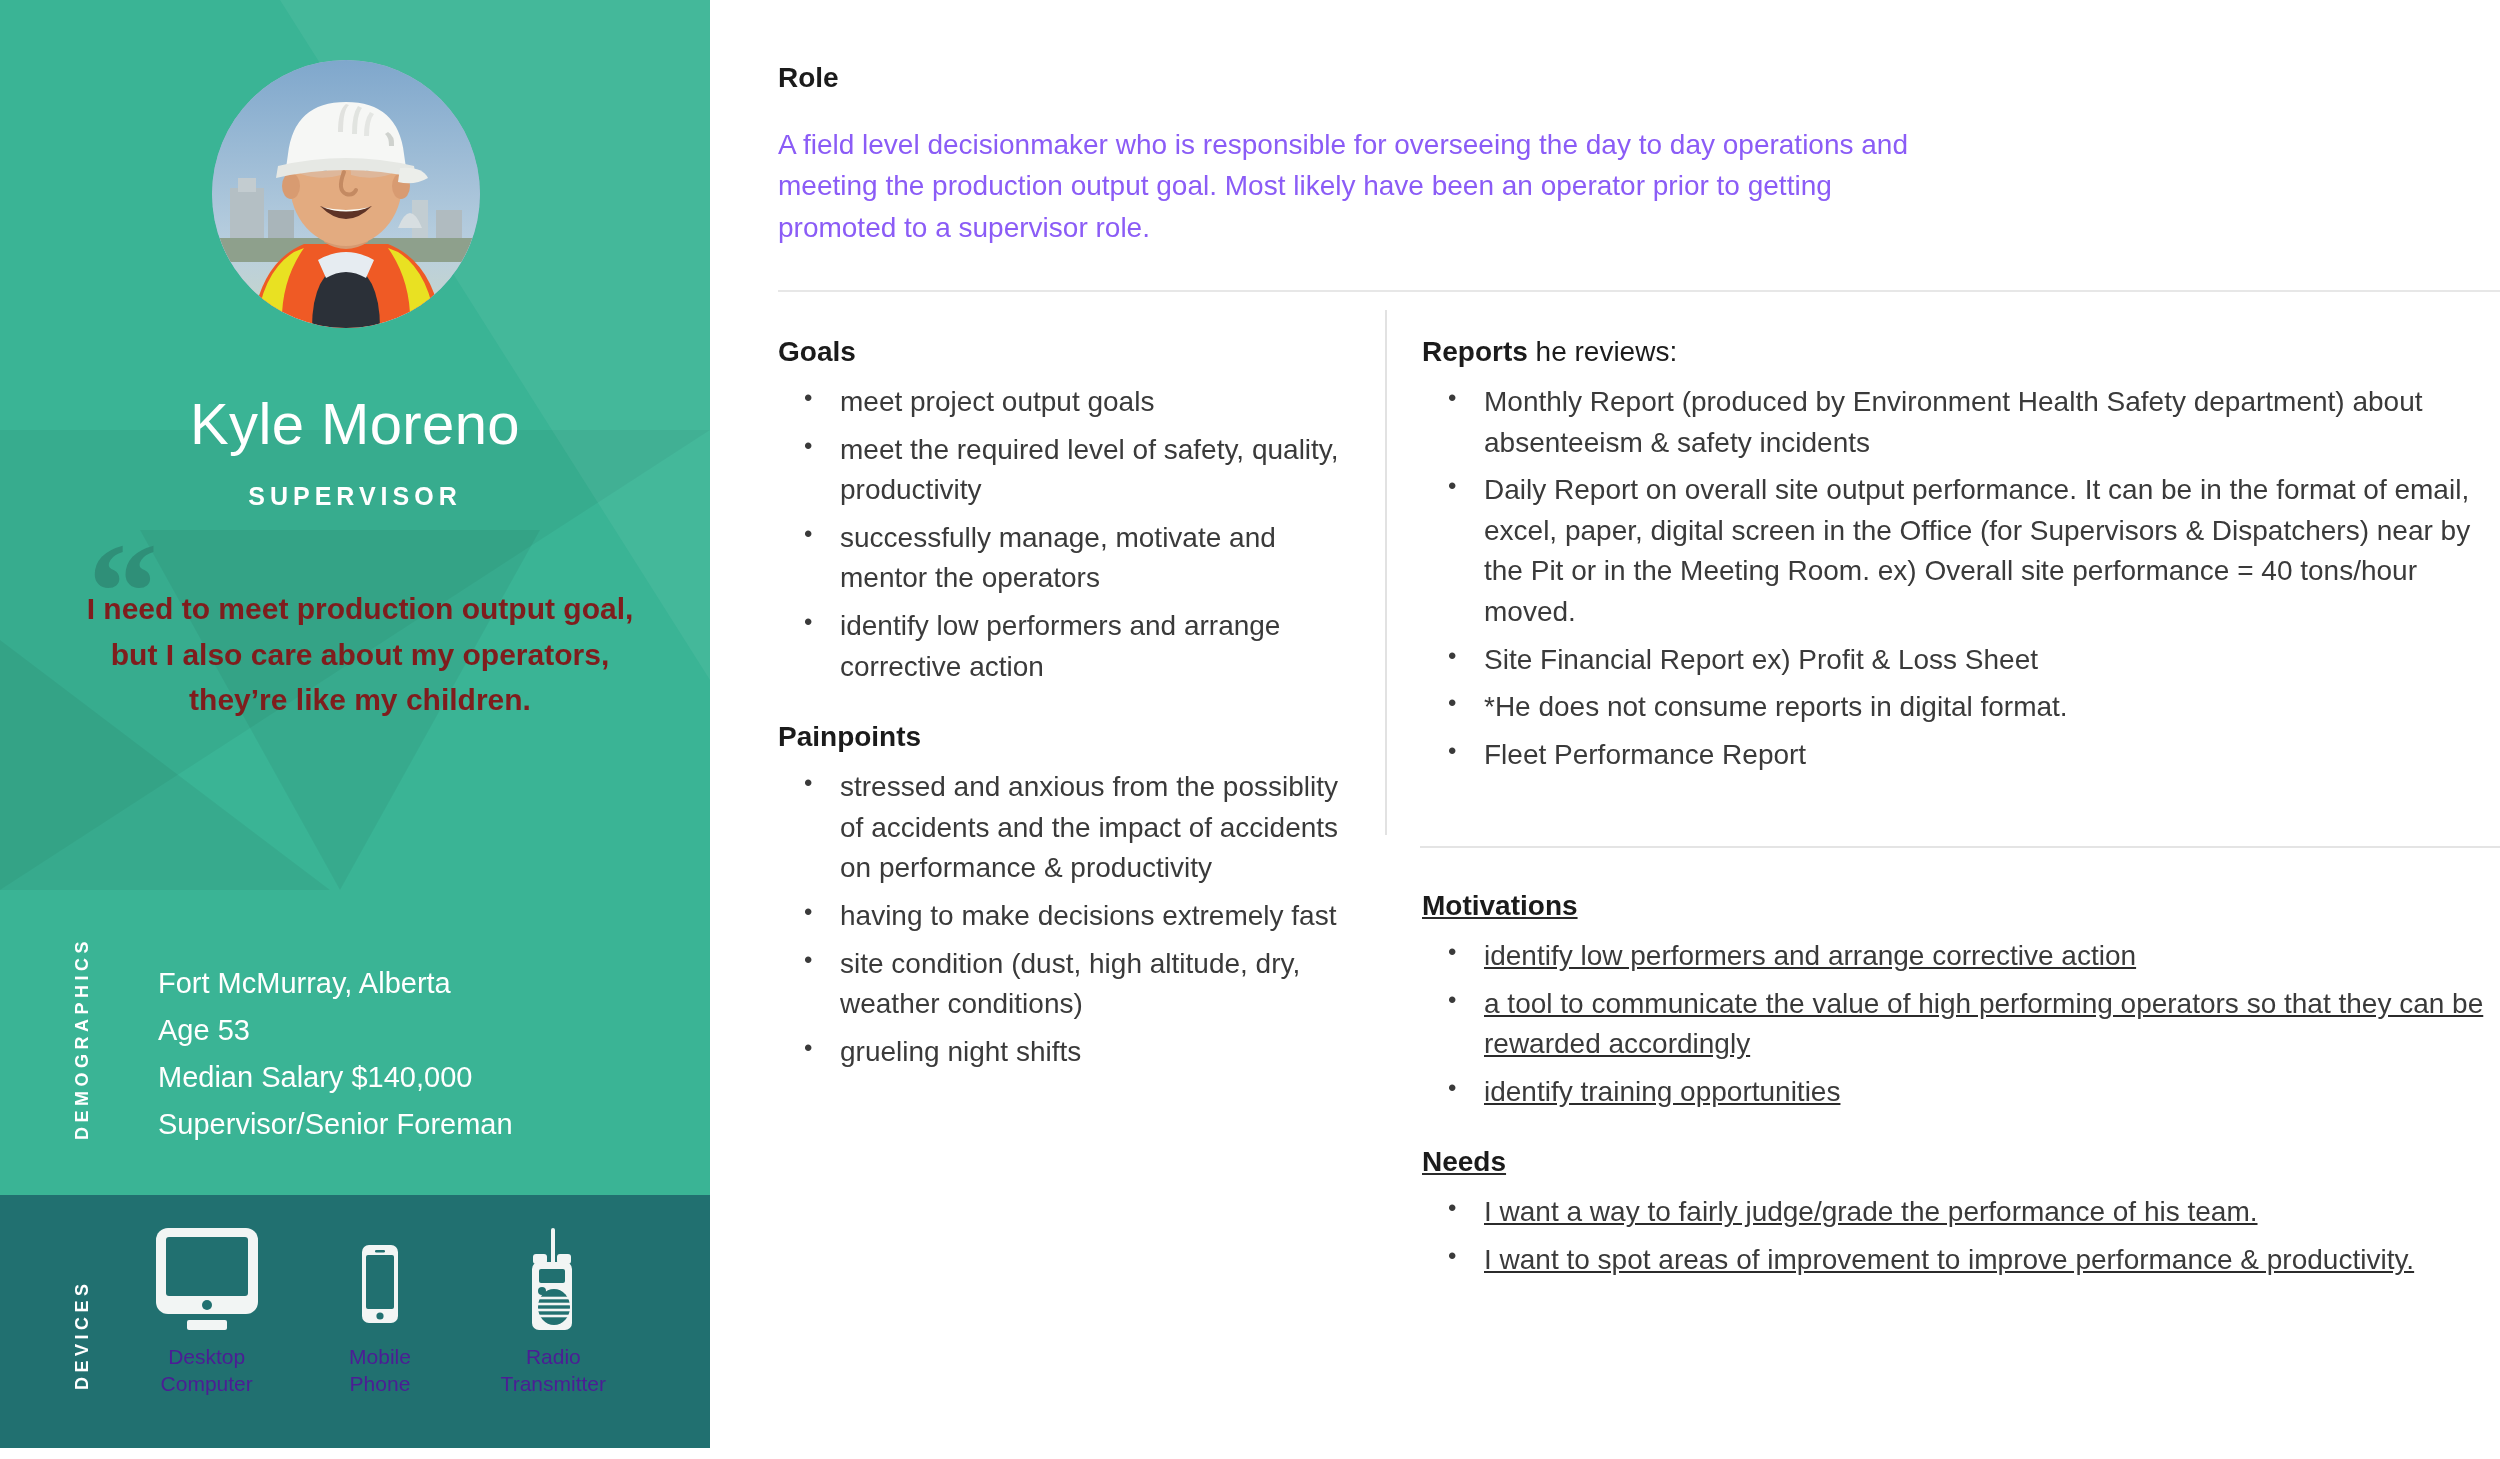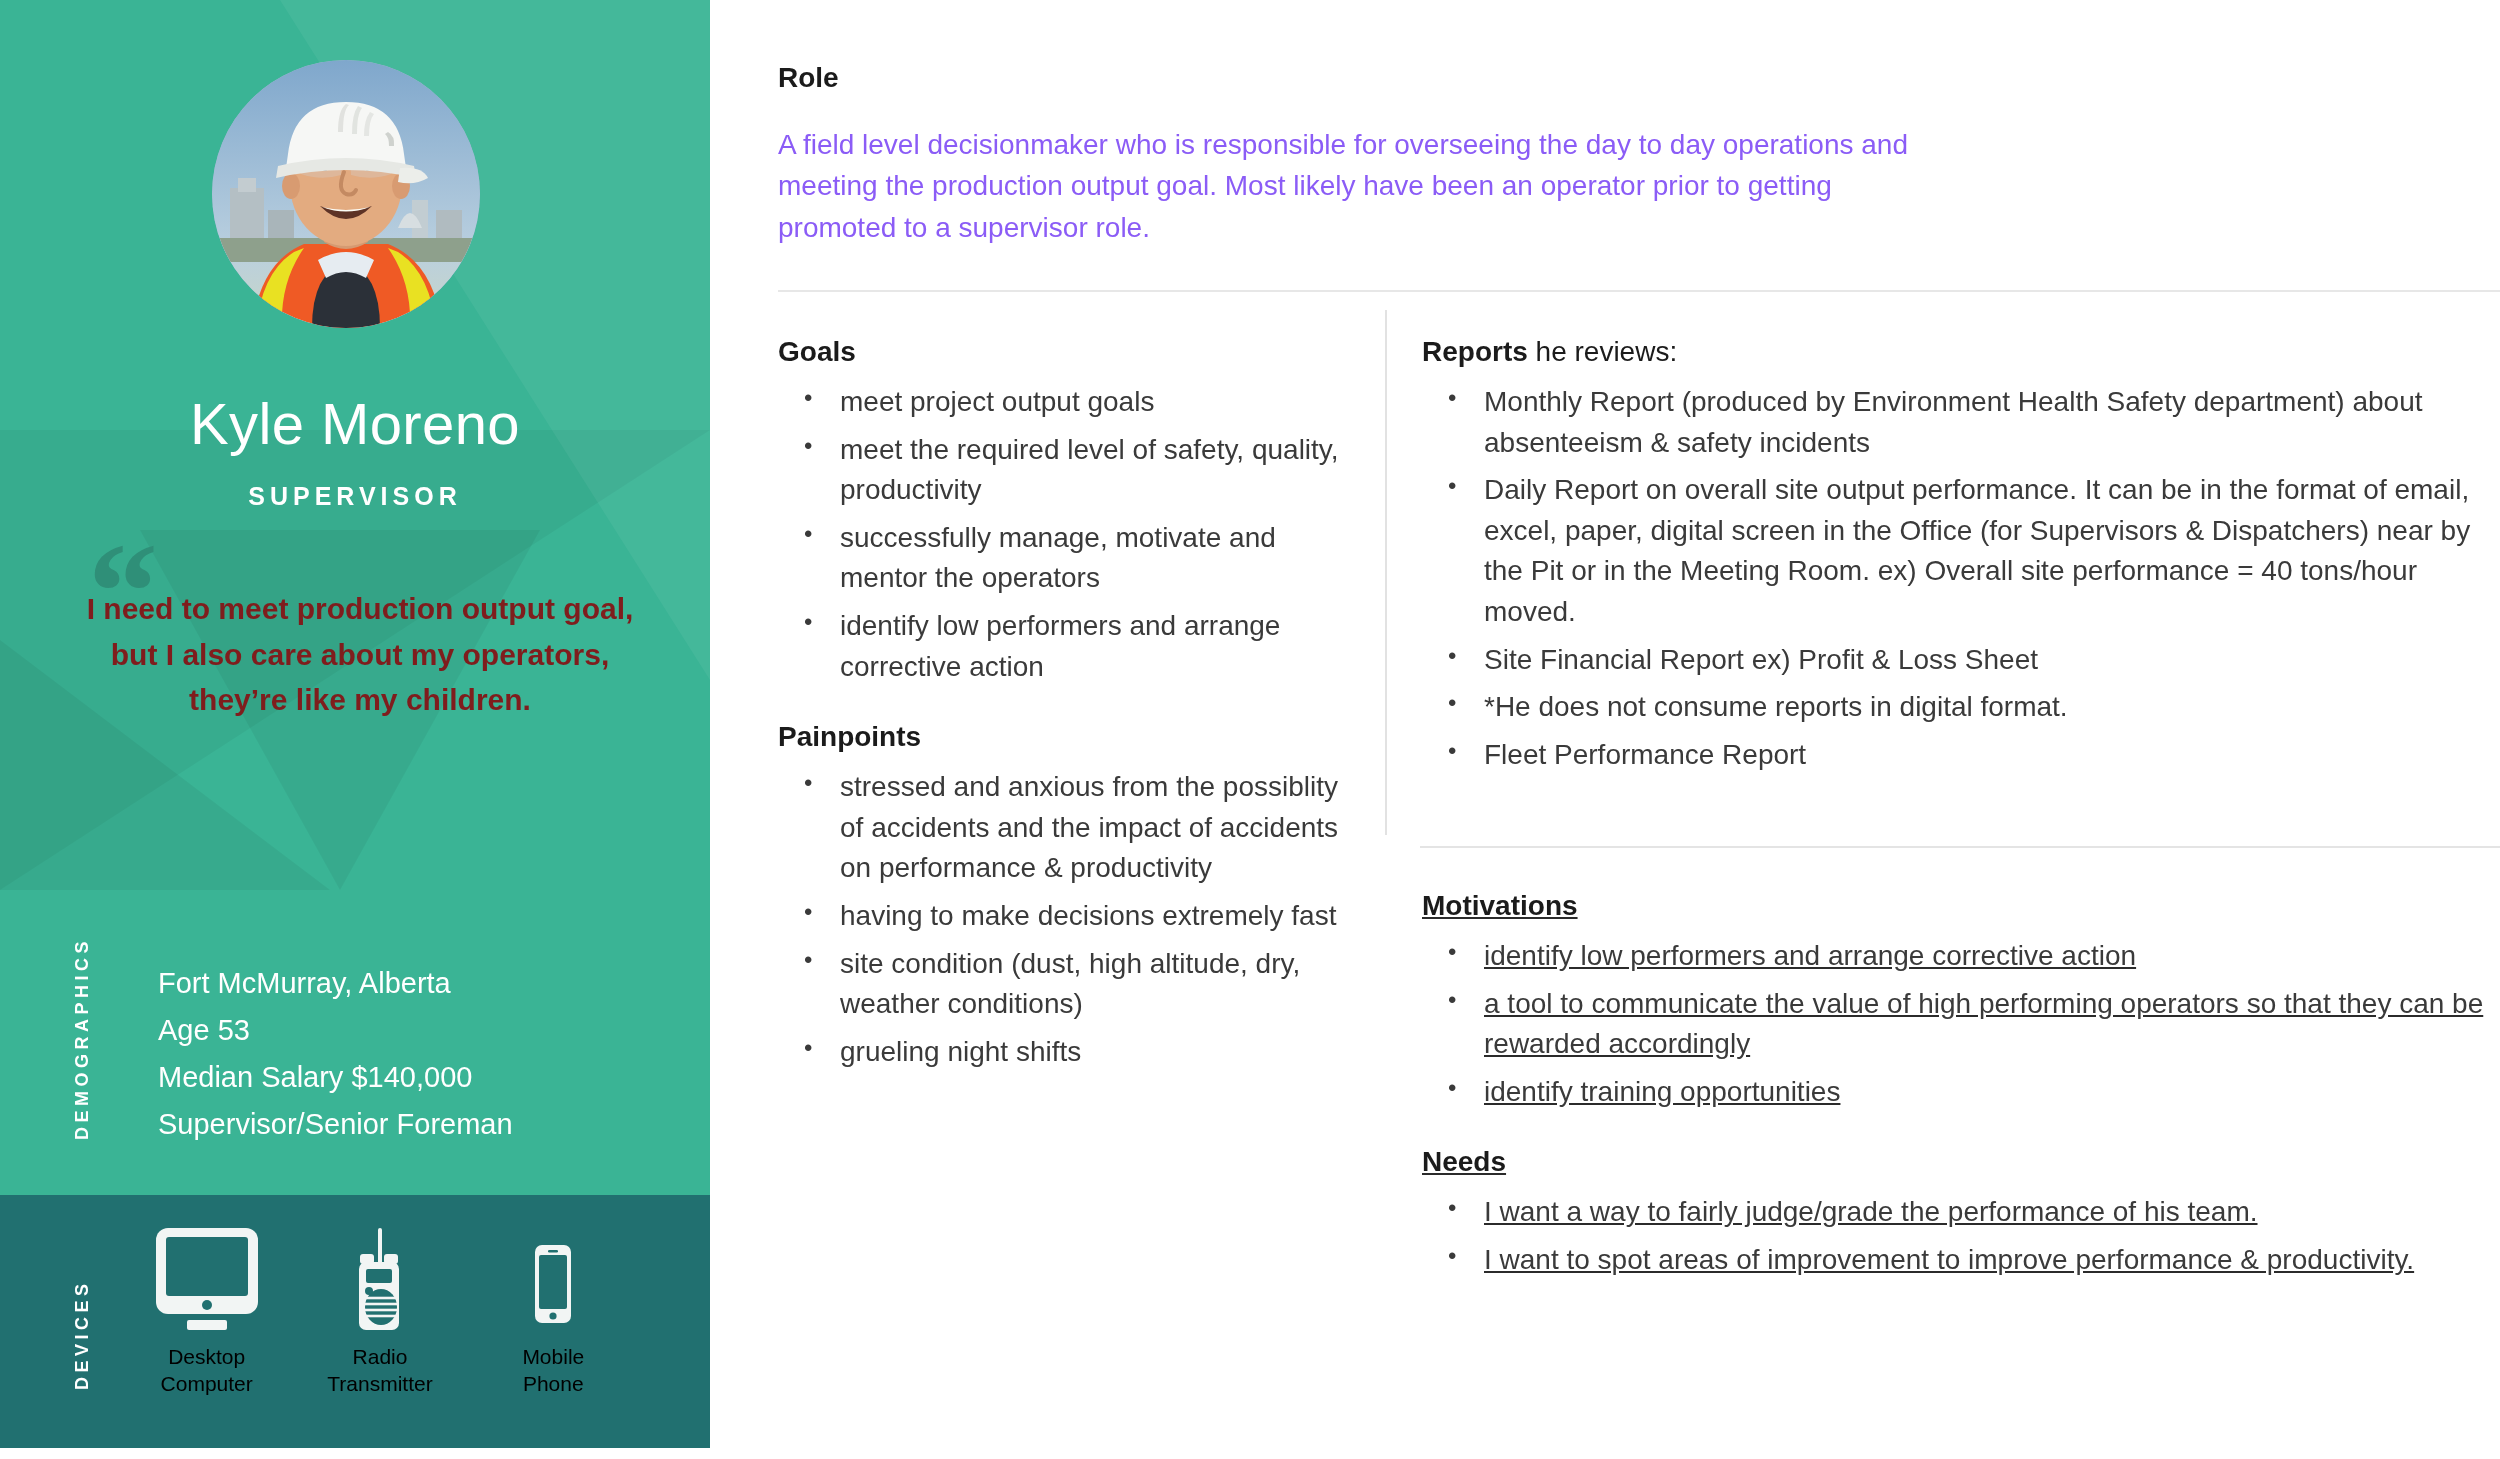"Desktop" .device-label { color: #000000 -> #4c1d95 }
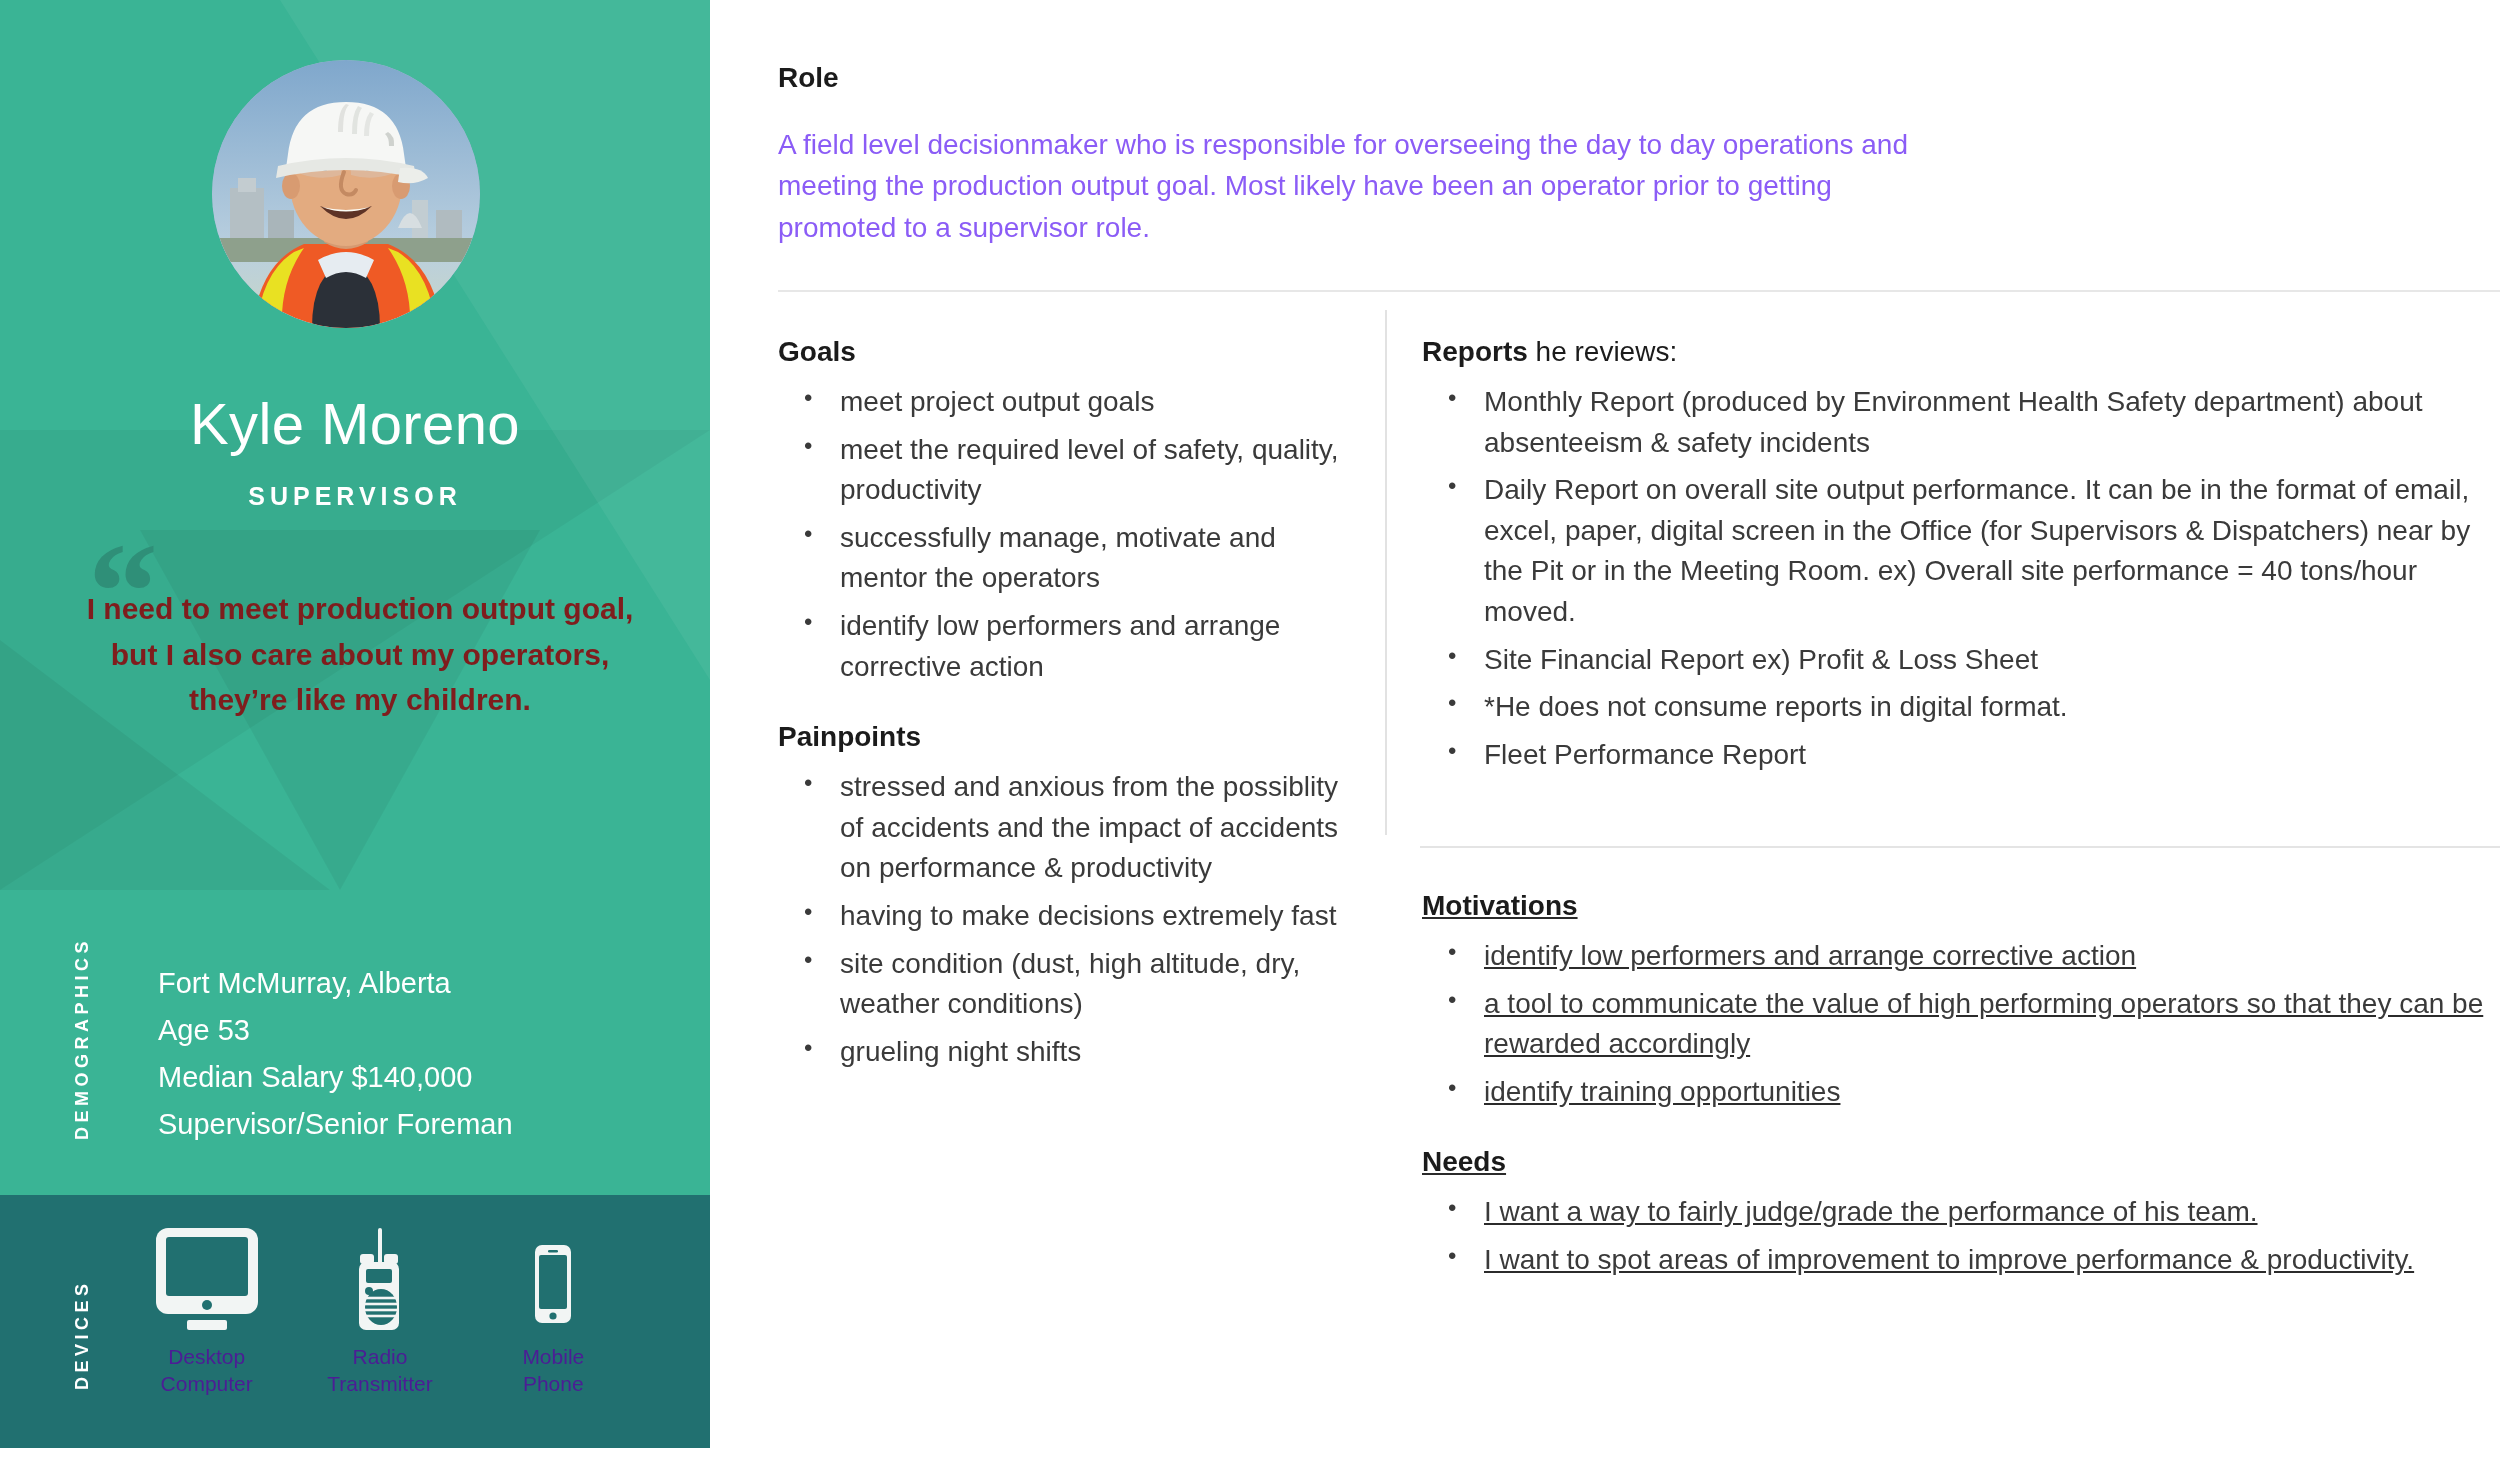"Radio" div.device { order: before "Mobile" -> after "Mobile" }
